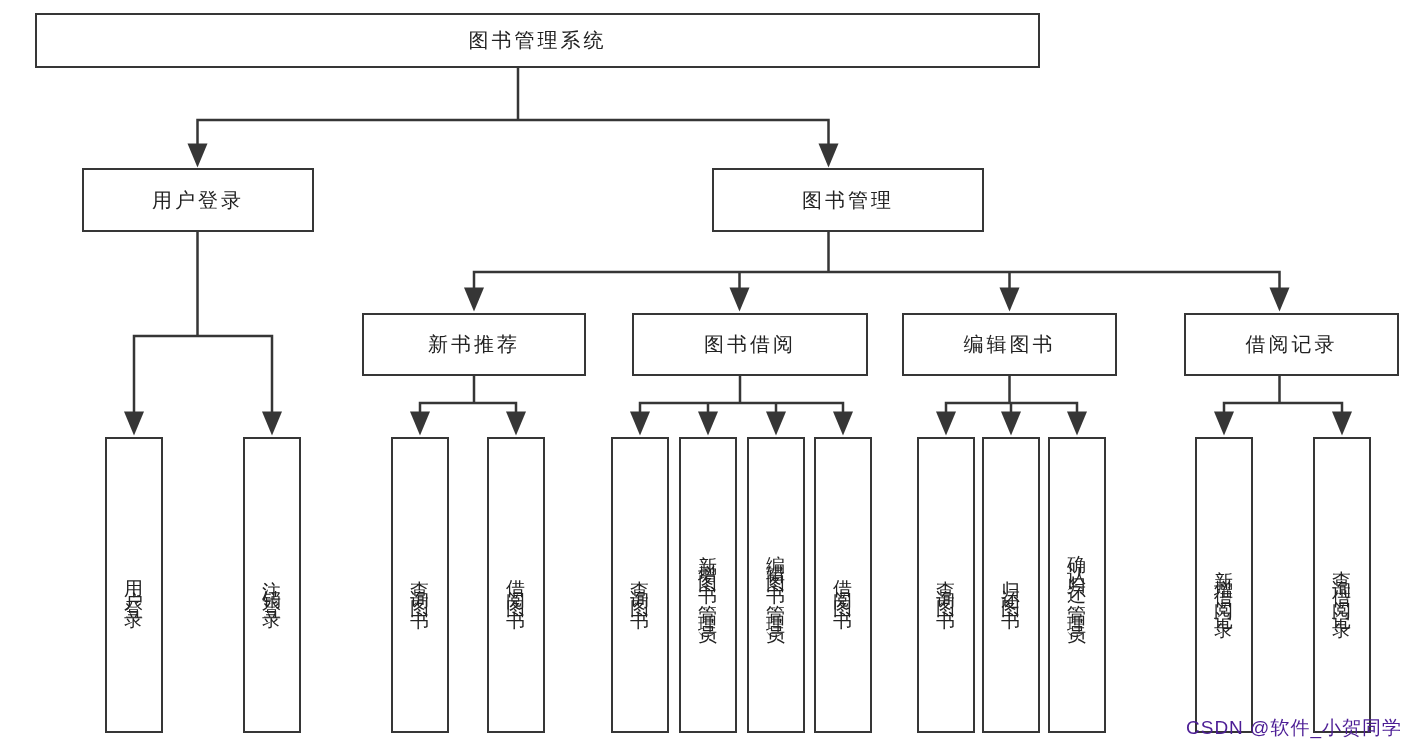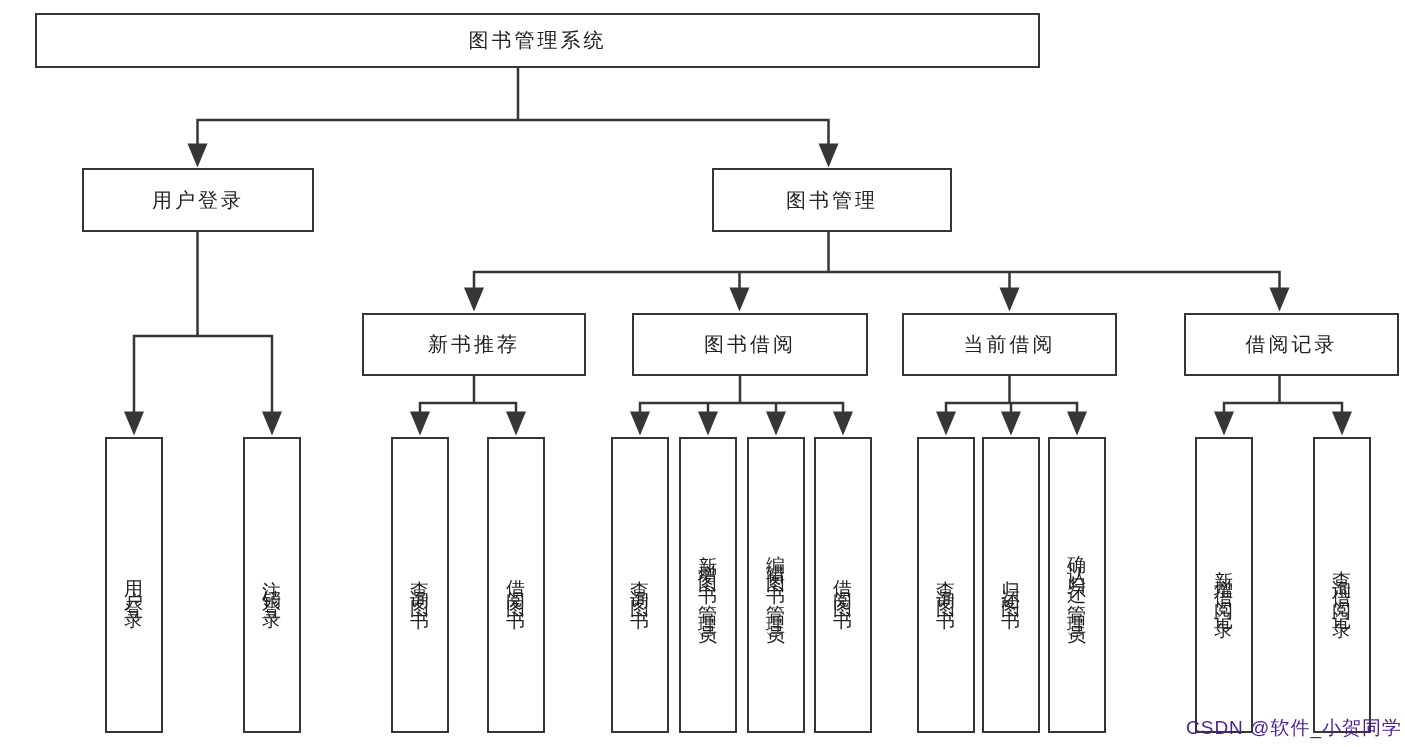"图书管理" .lvl2-b { width: 240px -> 272px }
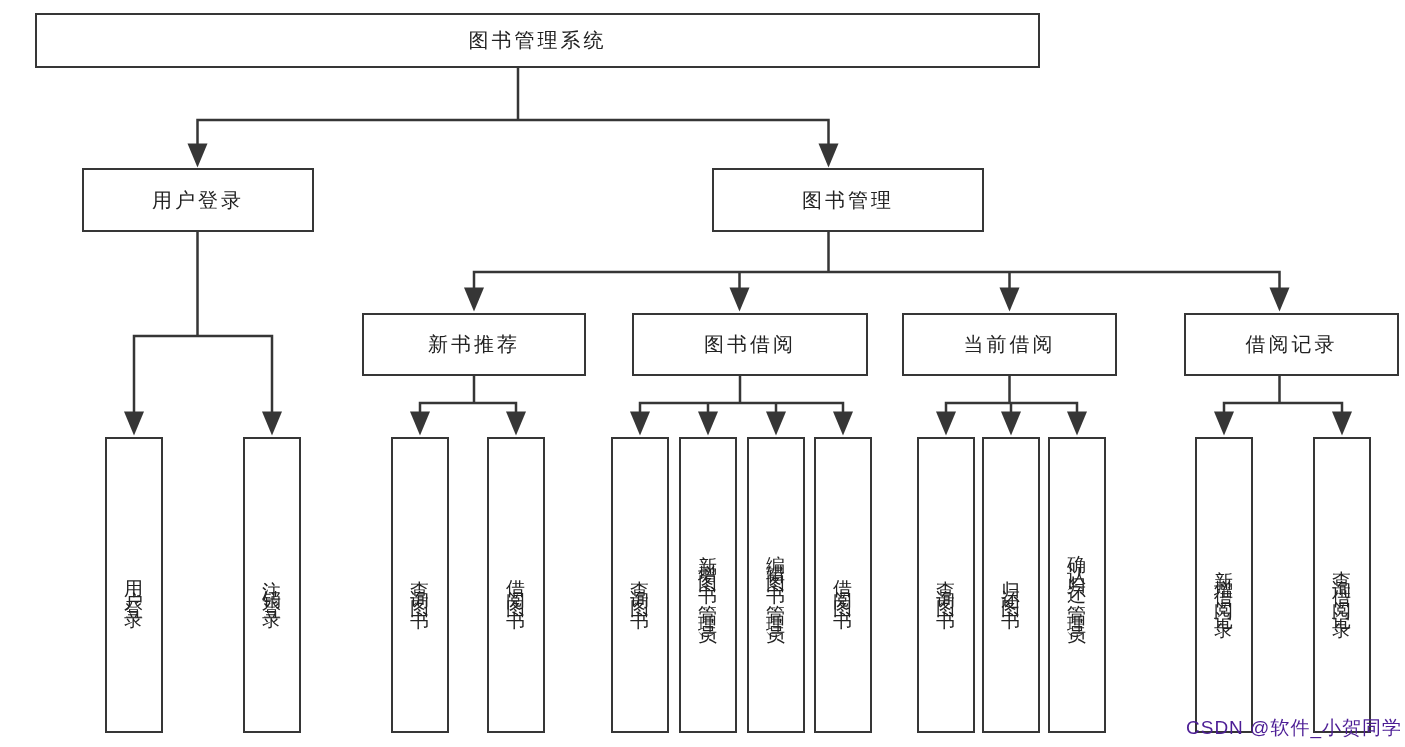"当前借阅" div.box { text: 当前借阅 -> 编辑图书 }
